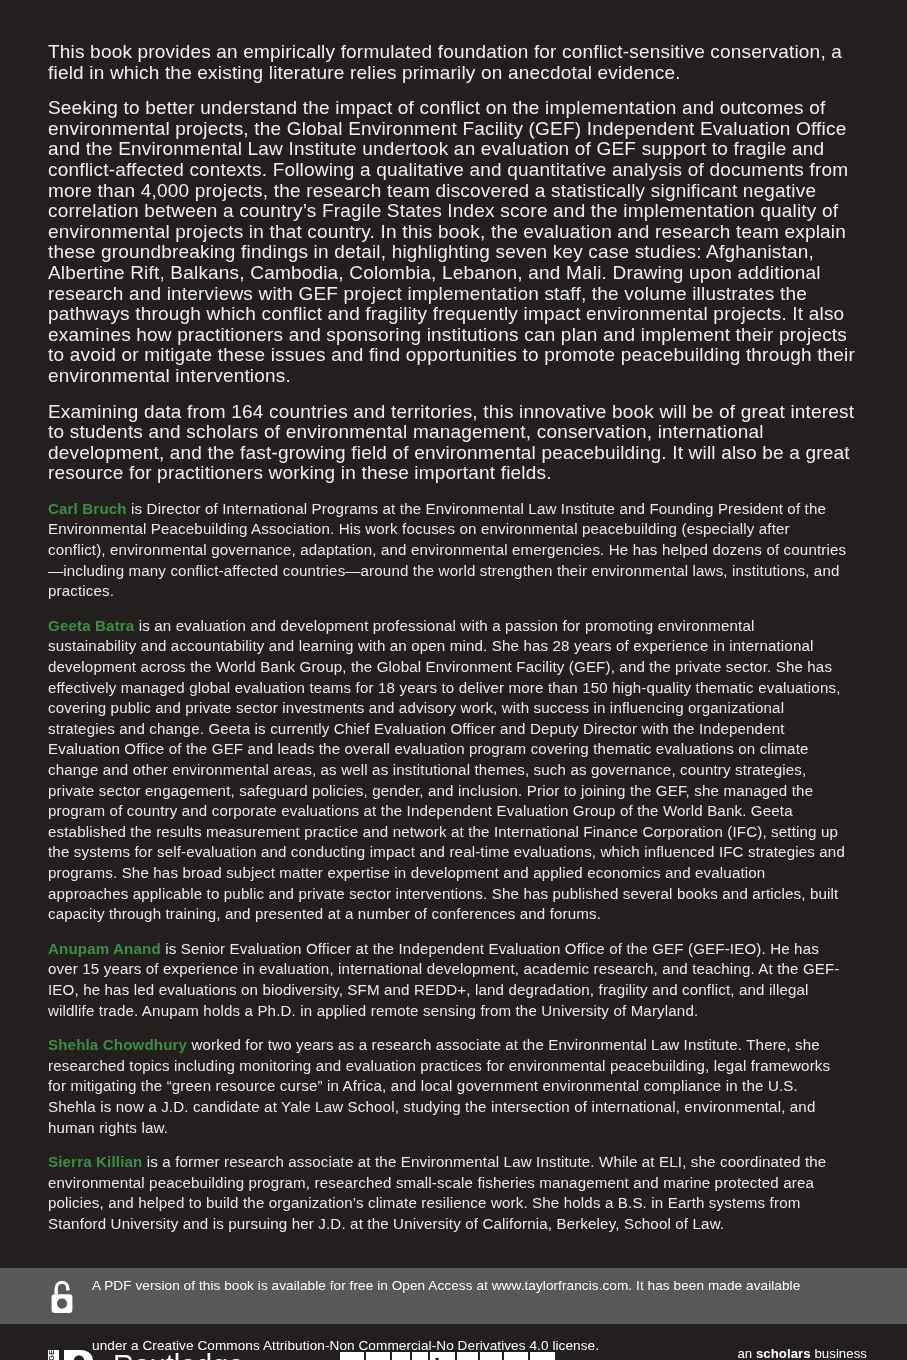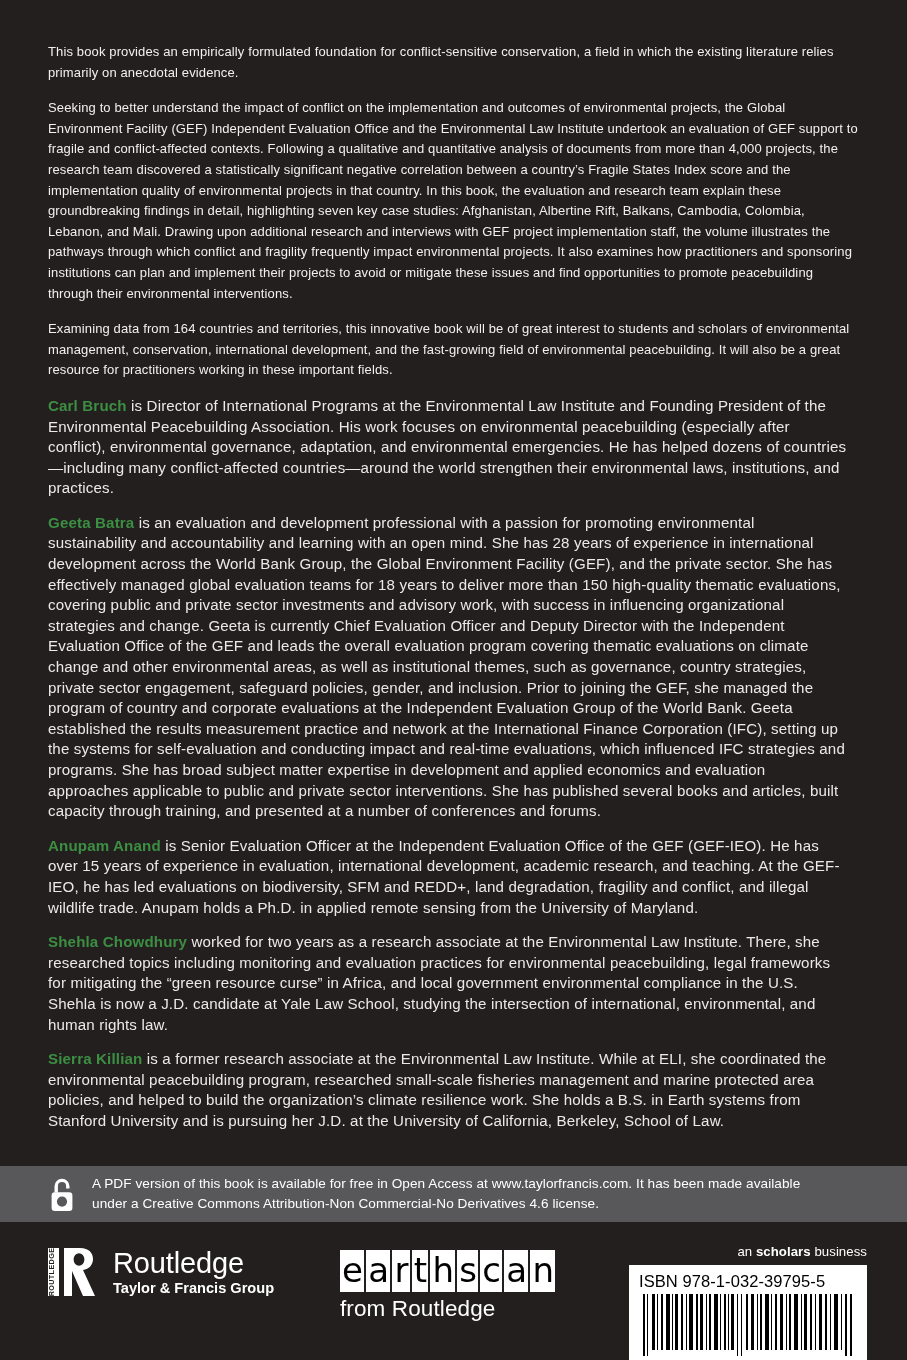"This book provides an empirically" p.para { font-size: 13px -> 19px }
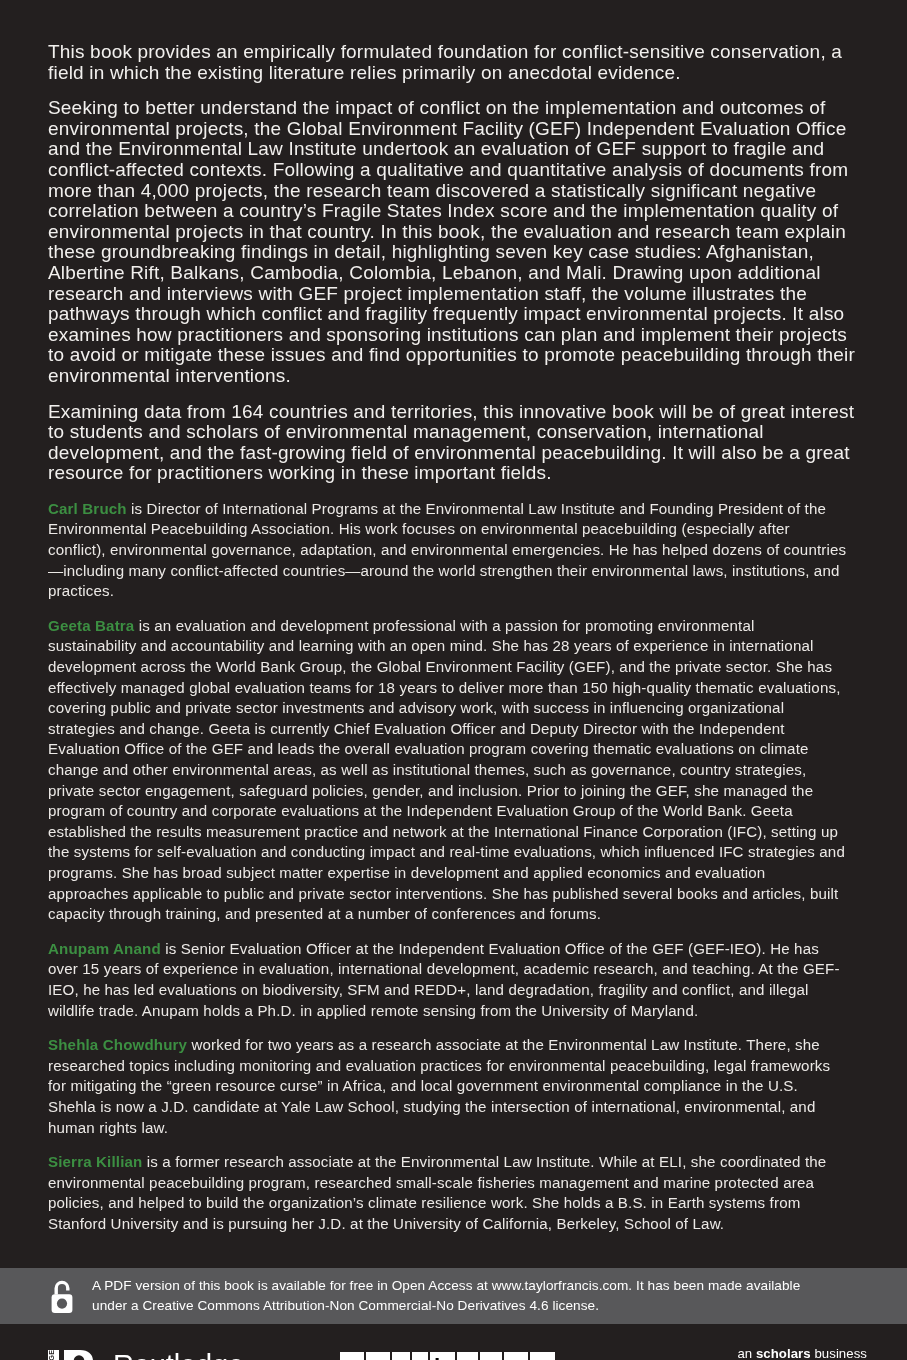"A PDF version of this" .oa-text .line { margin-top: none -> 40px }
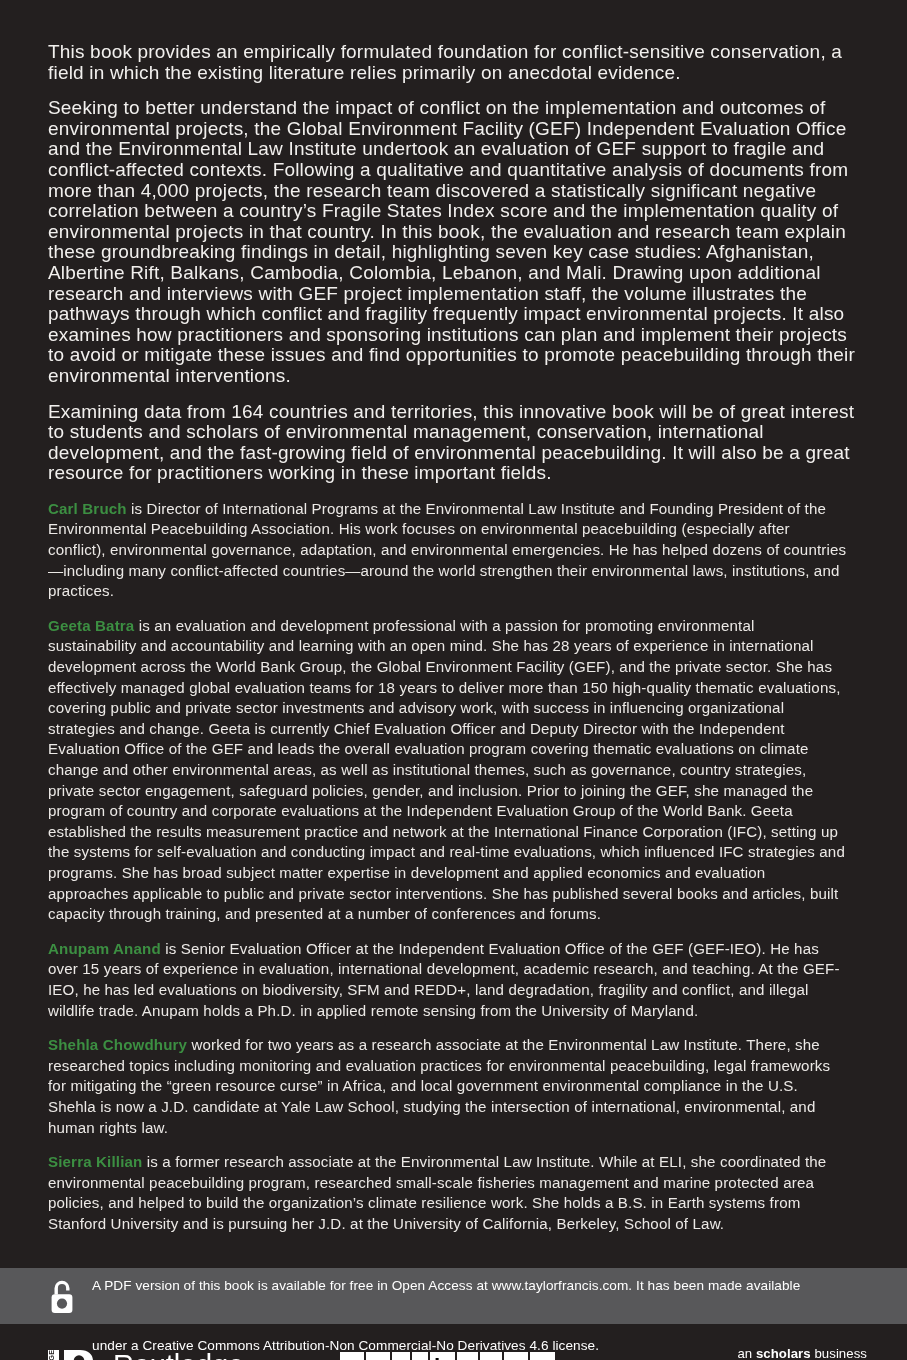"under a Creative Commons Attribution-Non" span.line { text: 4.6 -> 4.0 }
